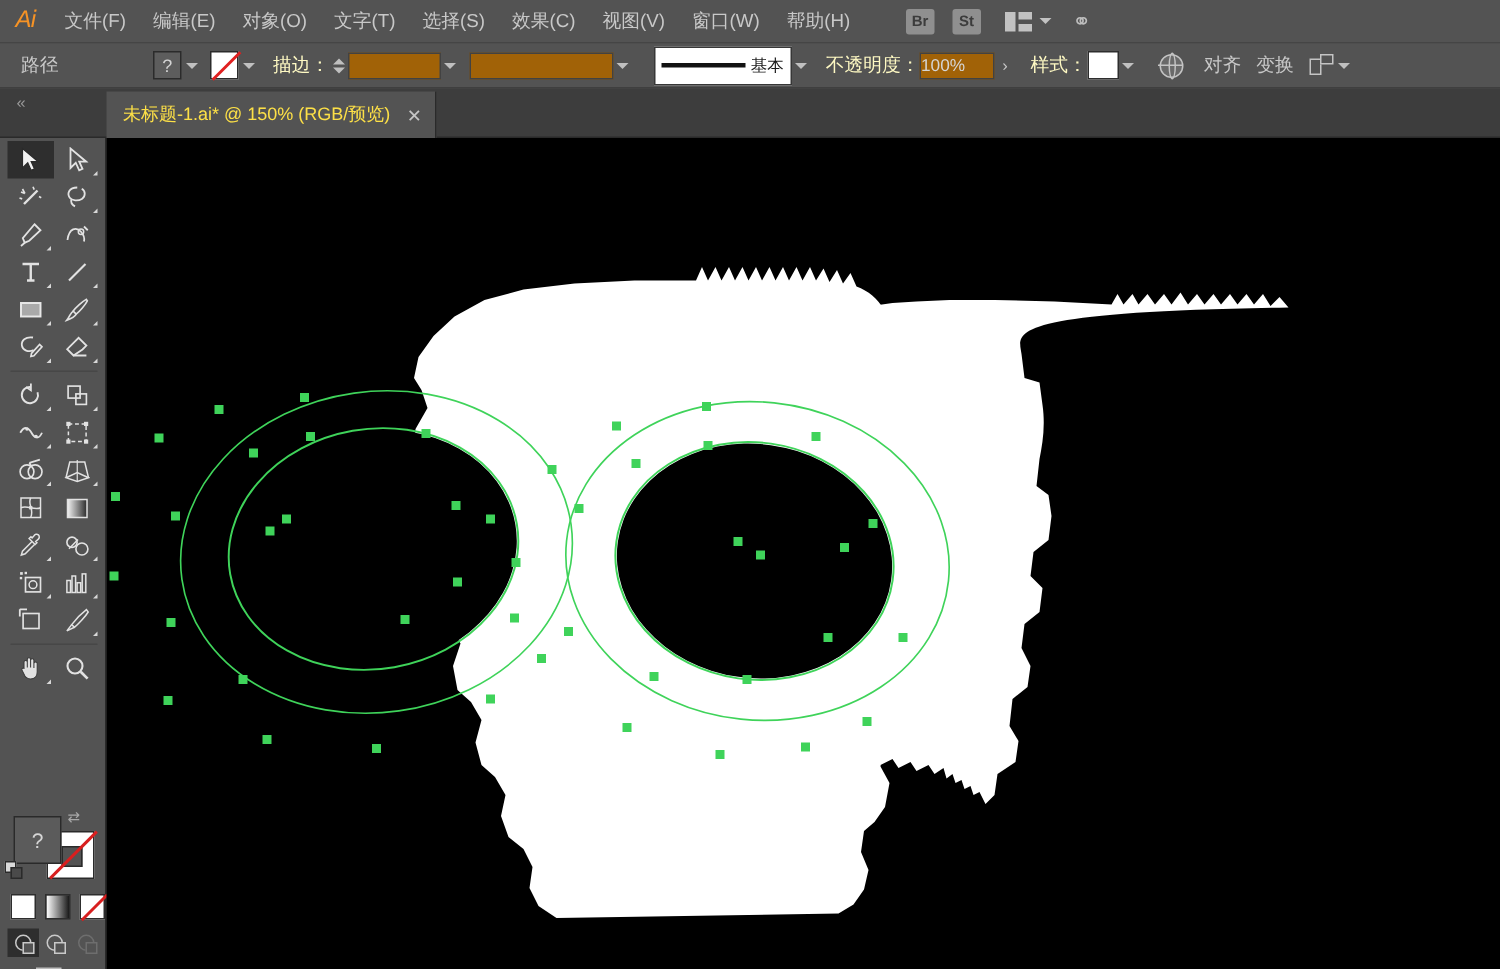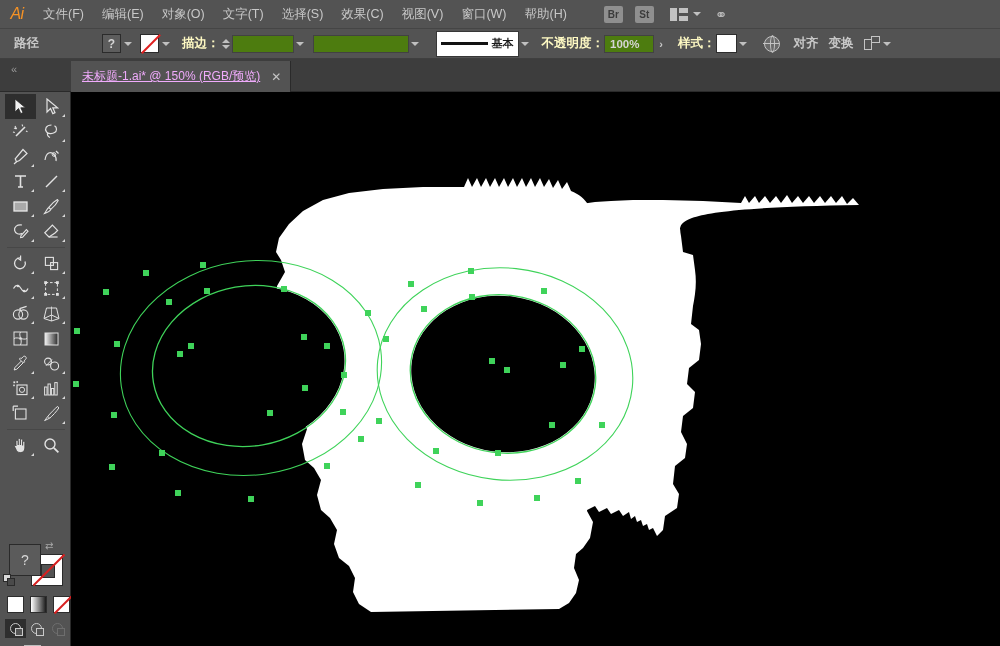"路径" .controlbar { font-weight: bold -> none }
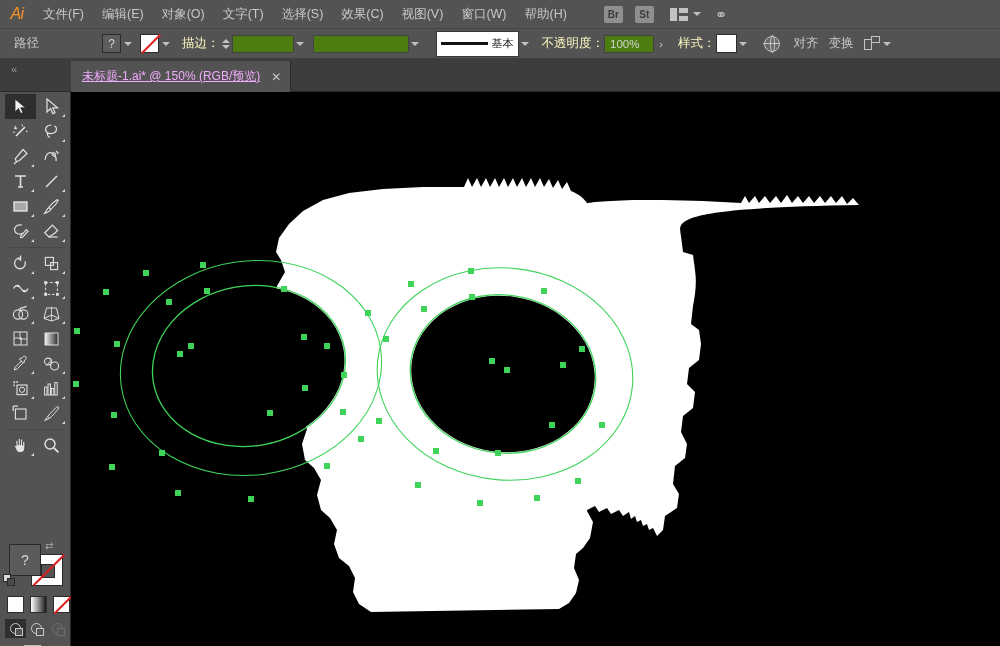"基本" .brush-def { width: 83px -> 92px }
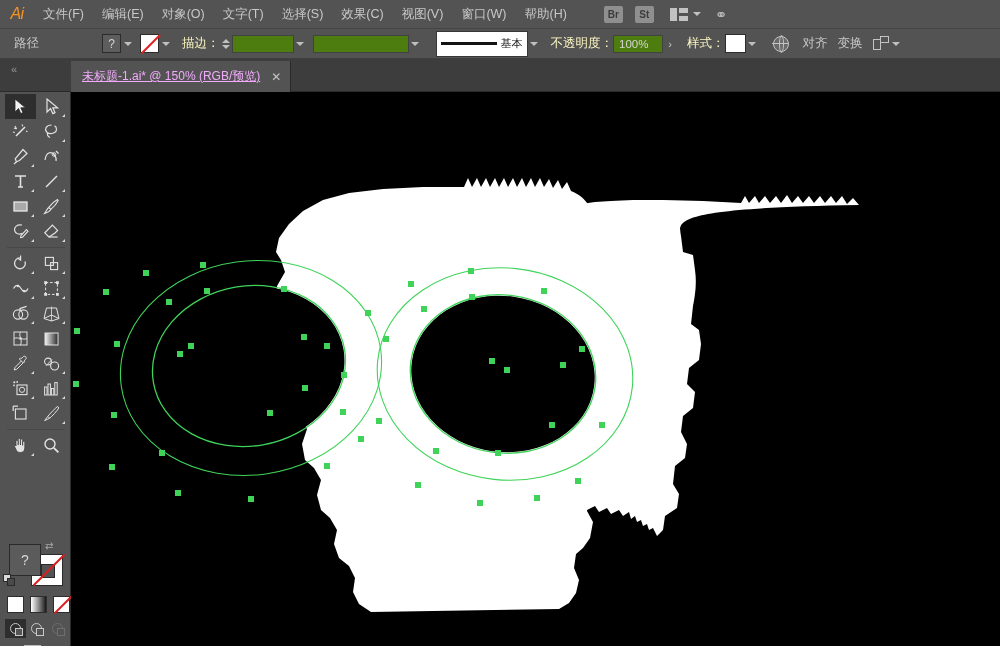"100%" .fld { background: #4d7c0f -> #a16207; padding: 0 5px -> 0 0 }
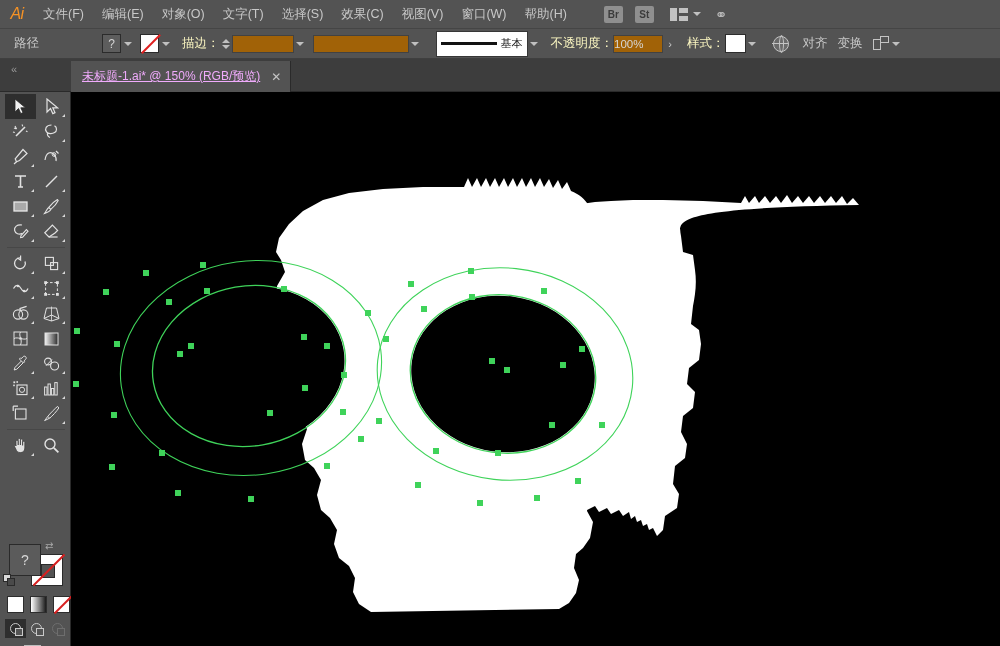"未标题-1.ai* @ 150% (RGB/预览)" .doc-tab-title { color: #f0abfc -> #fde047; text-decoration: underline -> none }
